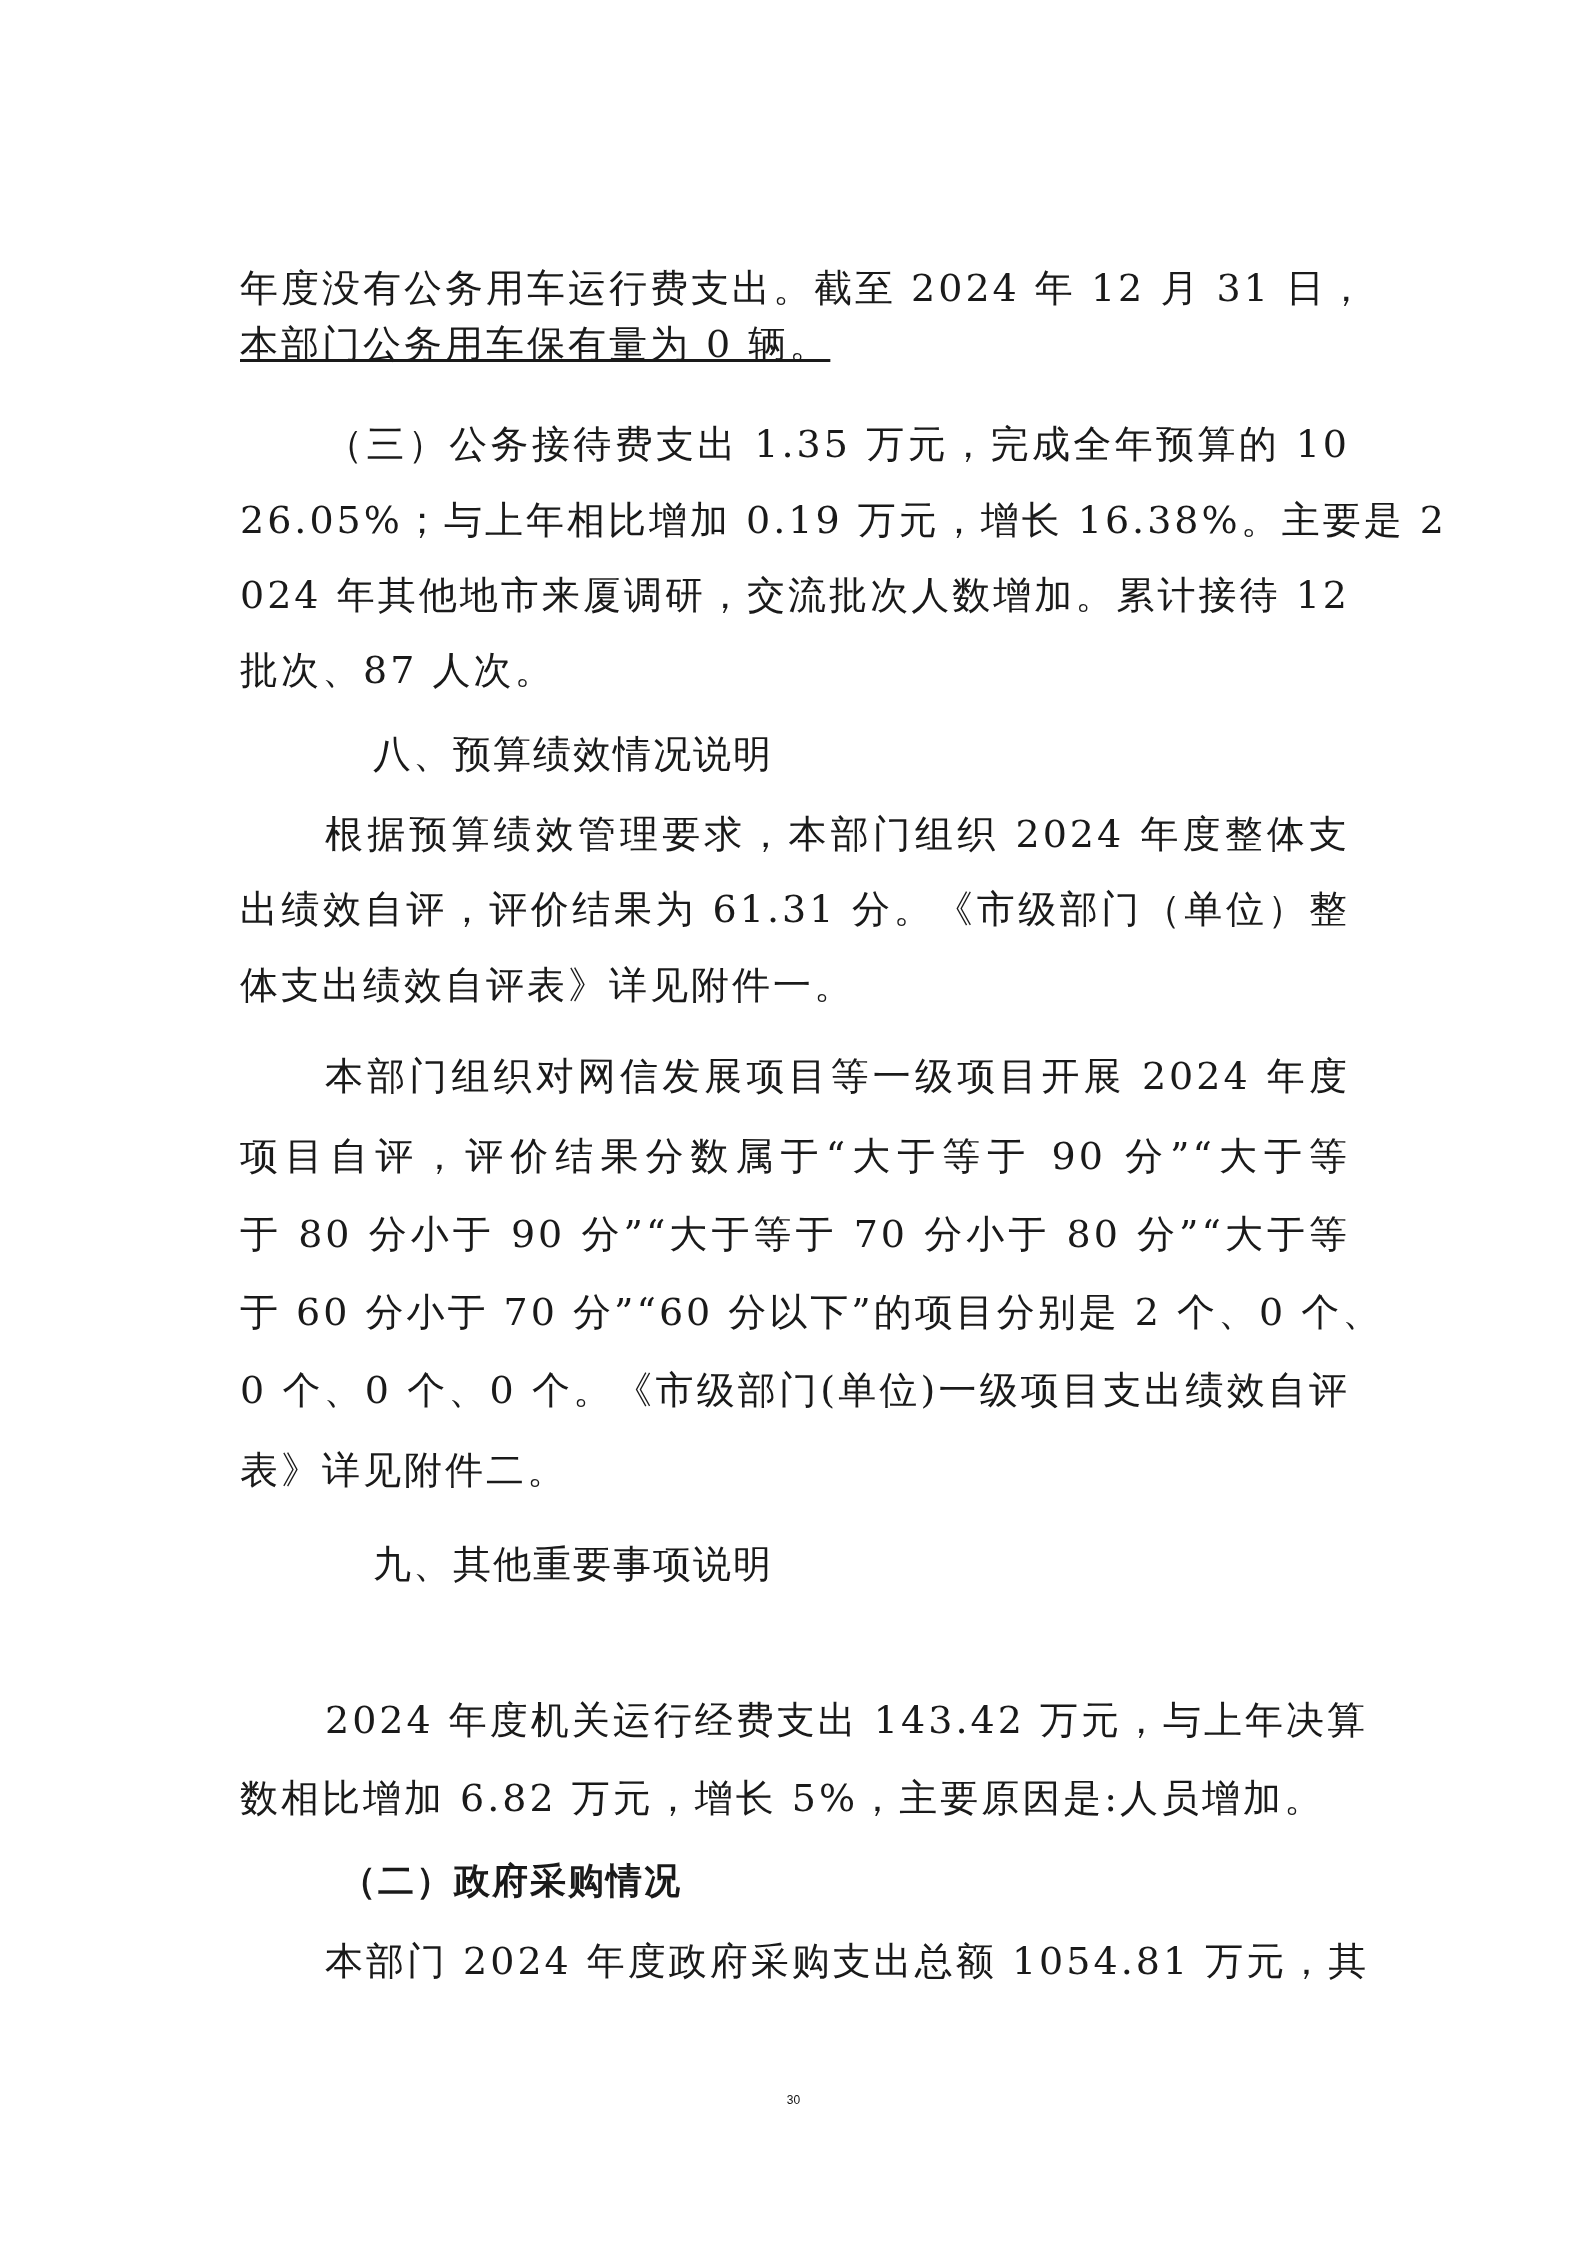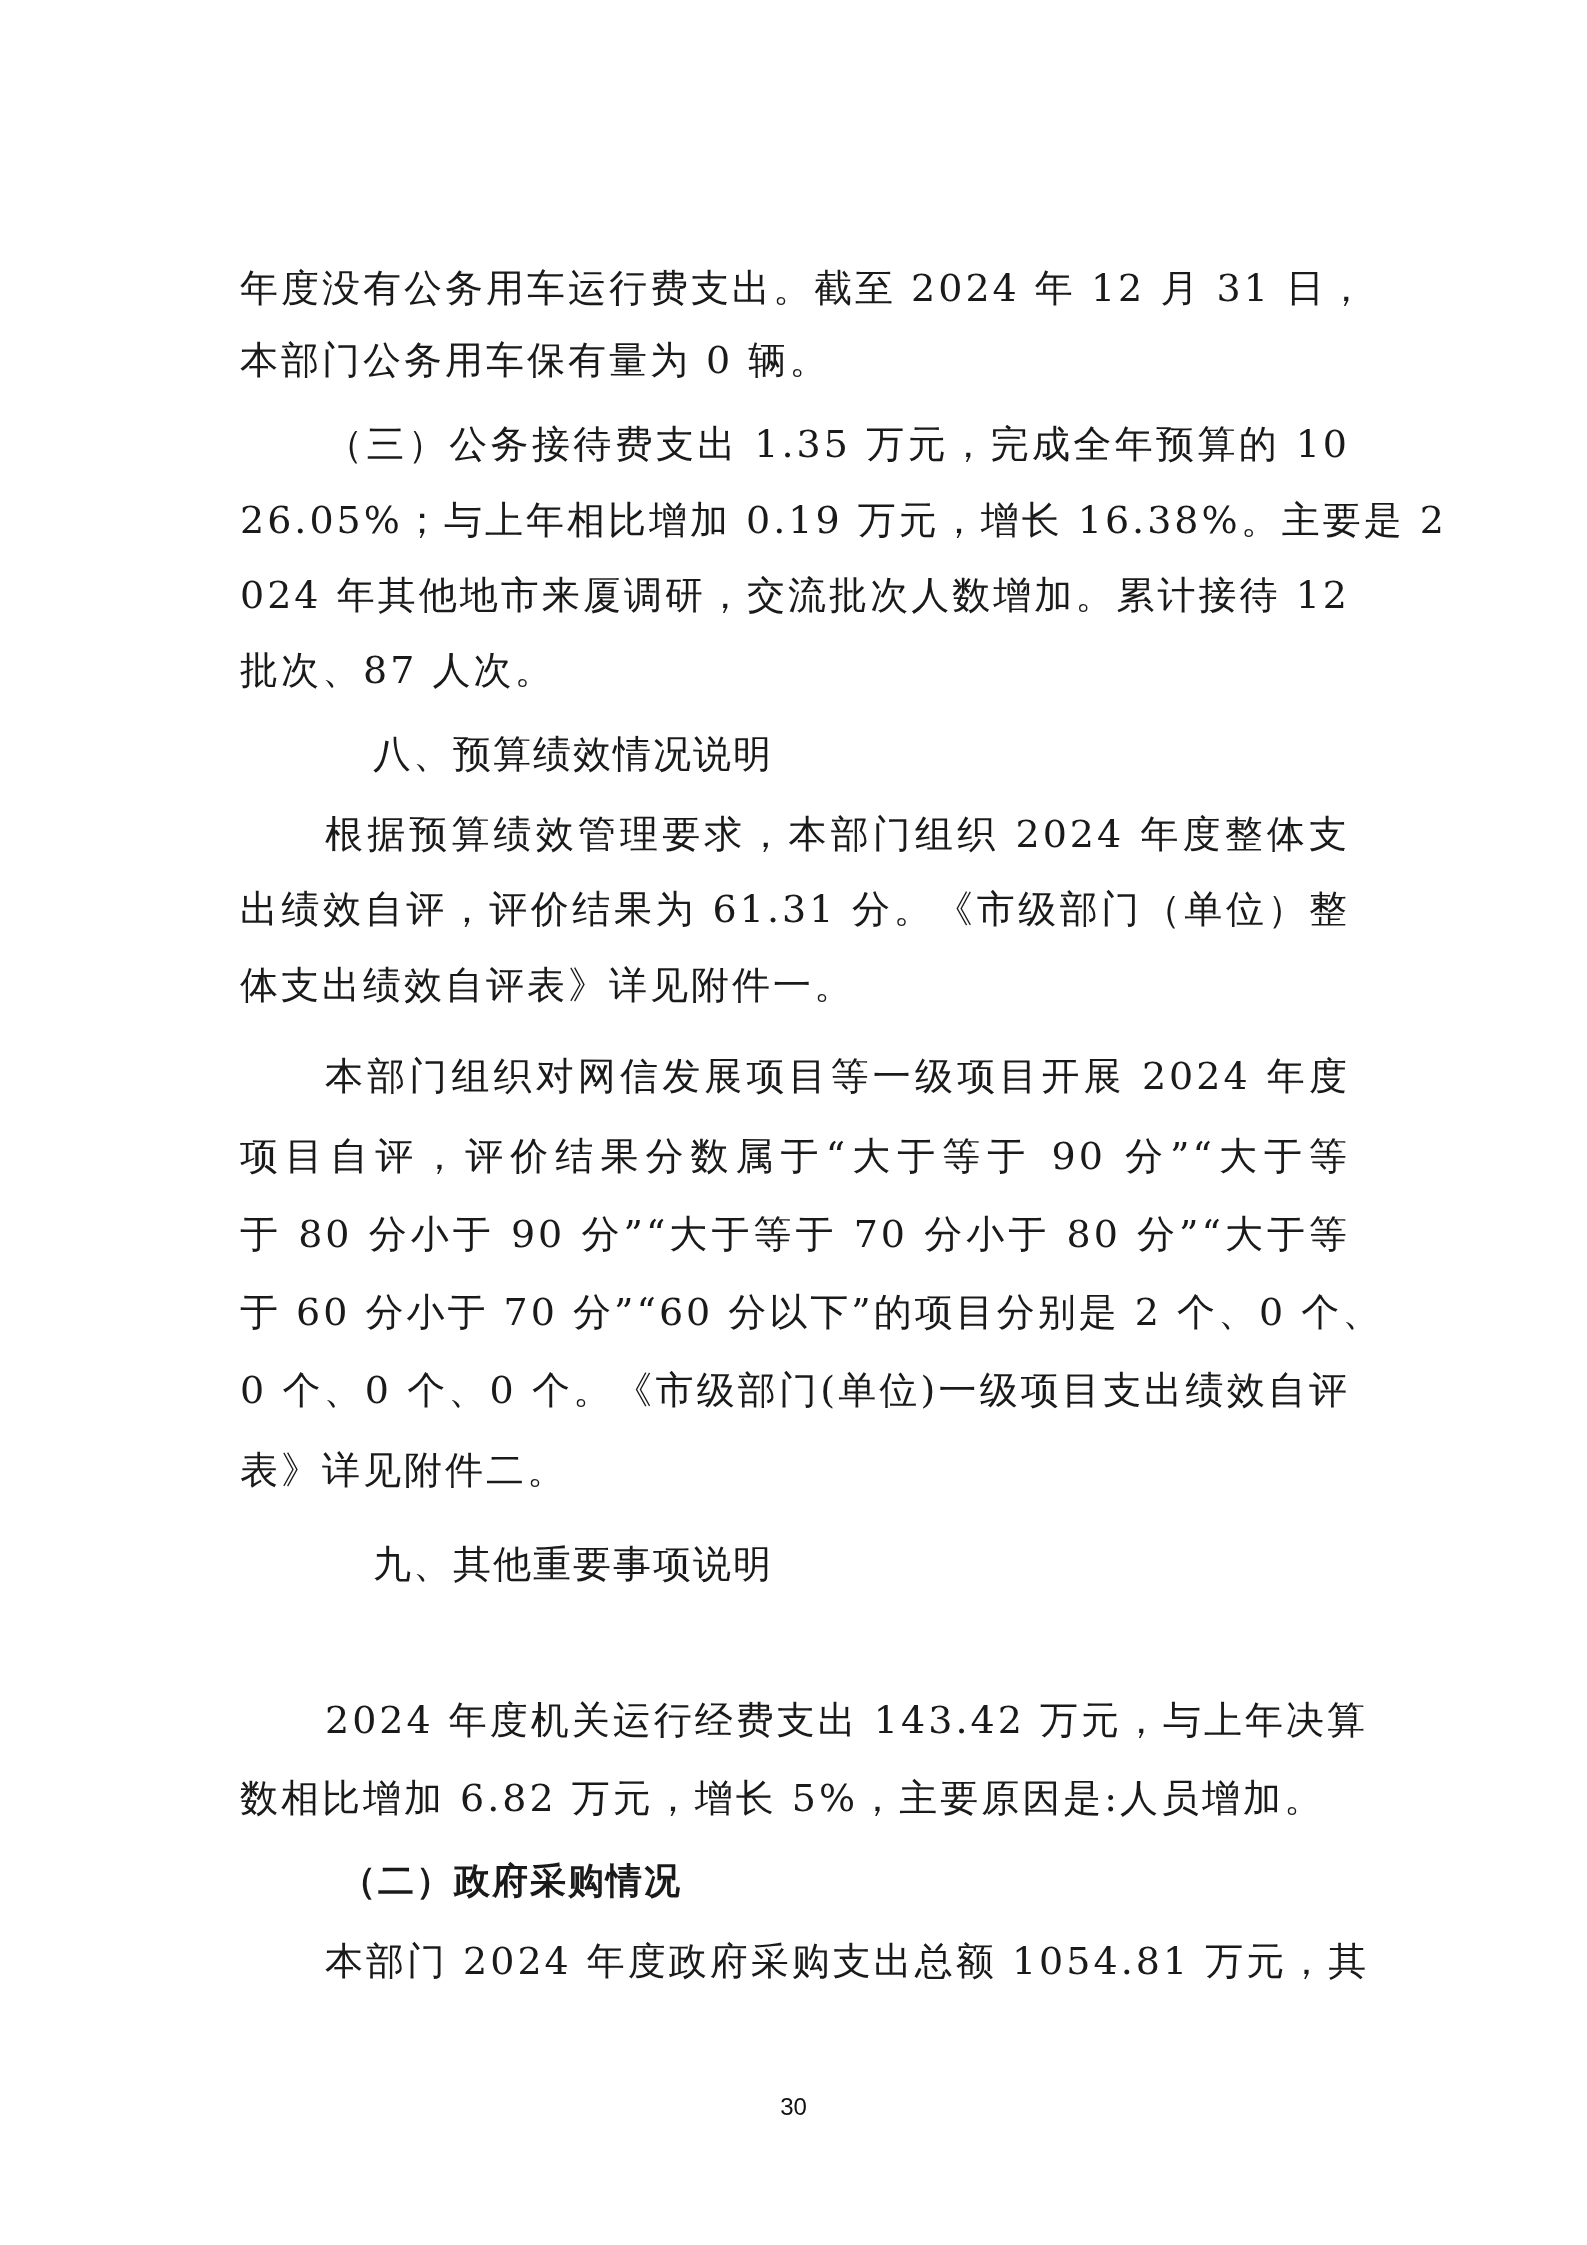"本部门公务用车保有量为 0 辆。" div.line { text-decoration: none -> underline; top: 334px -> 318px }
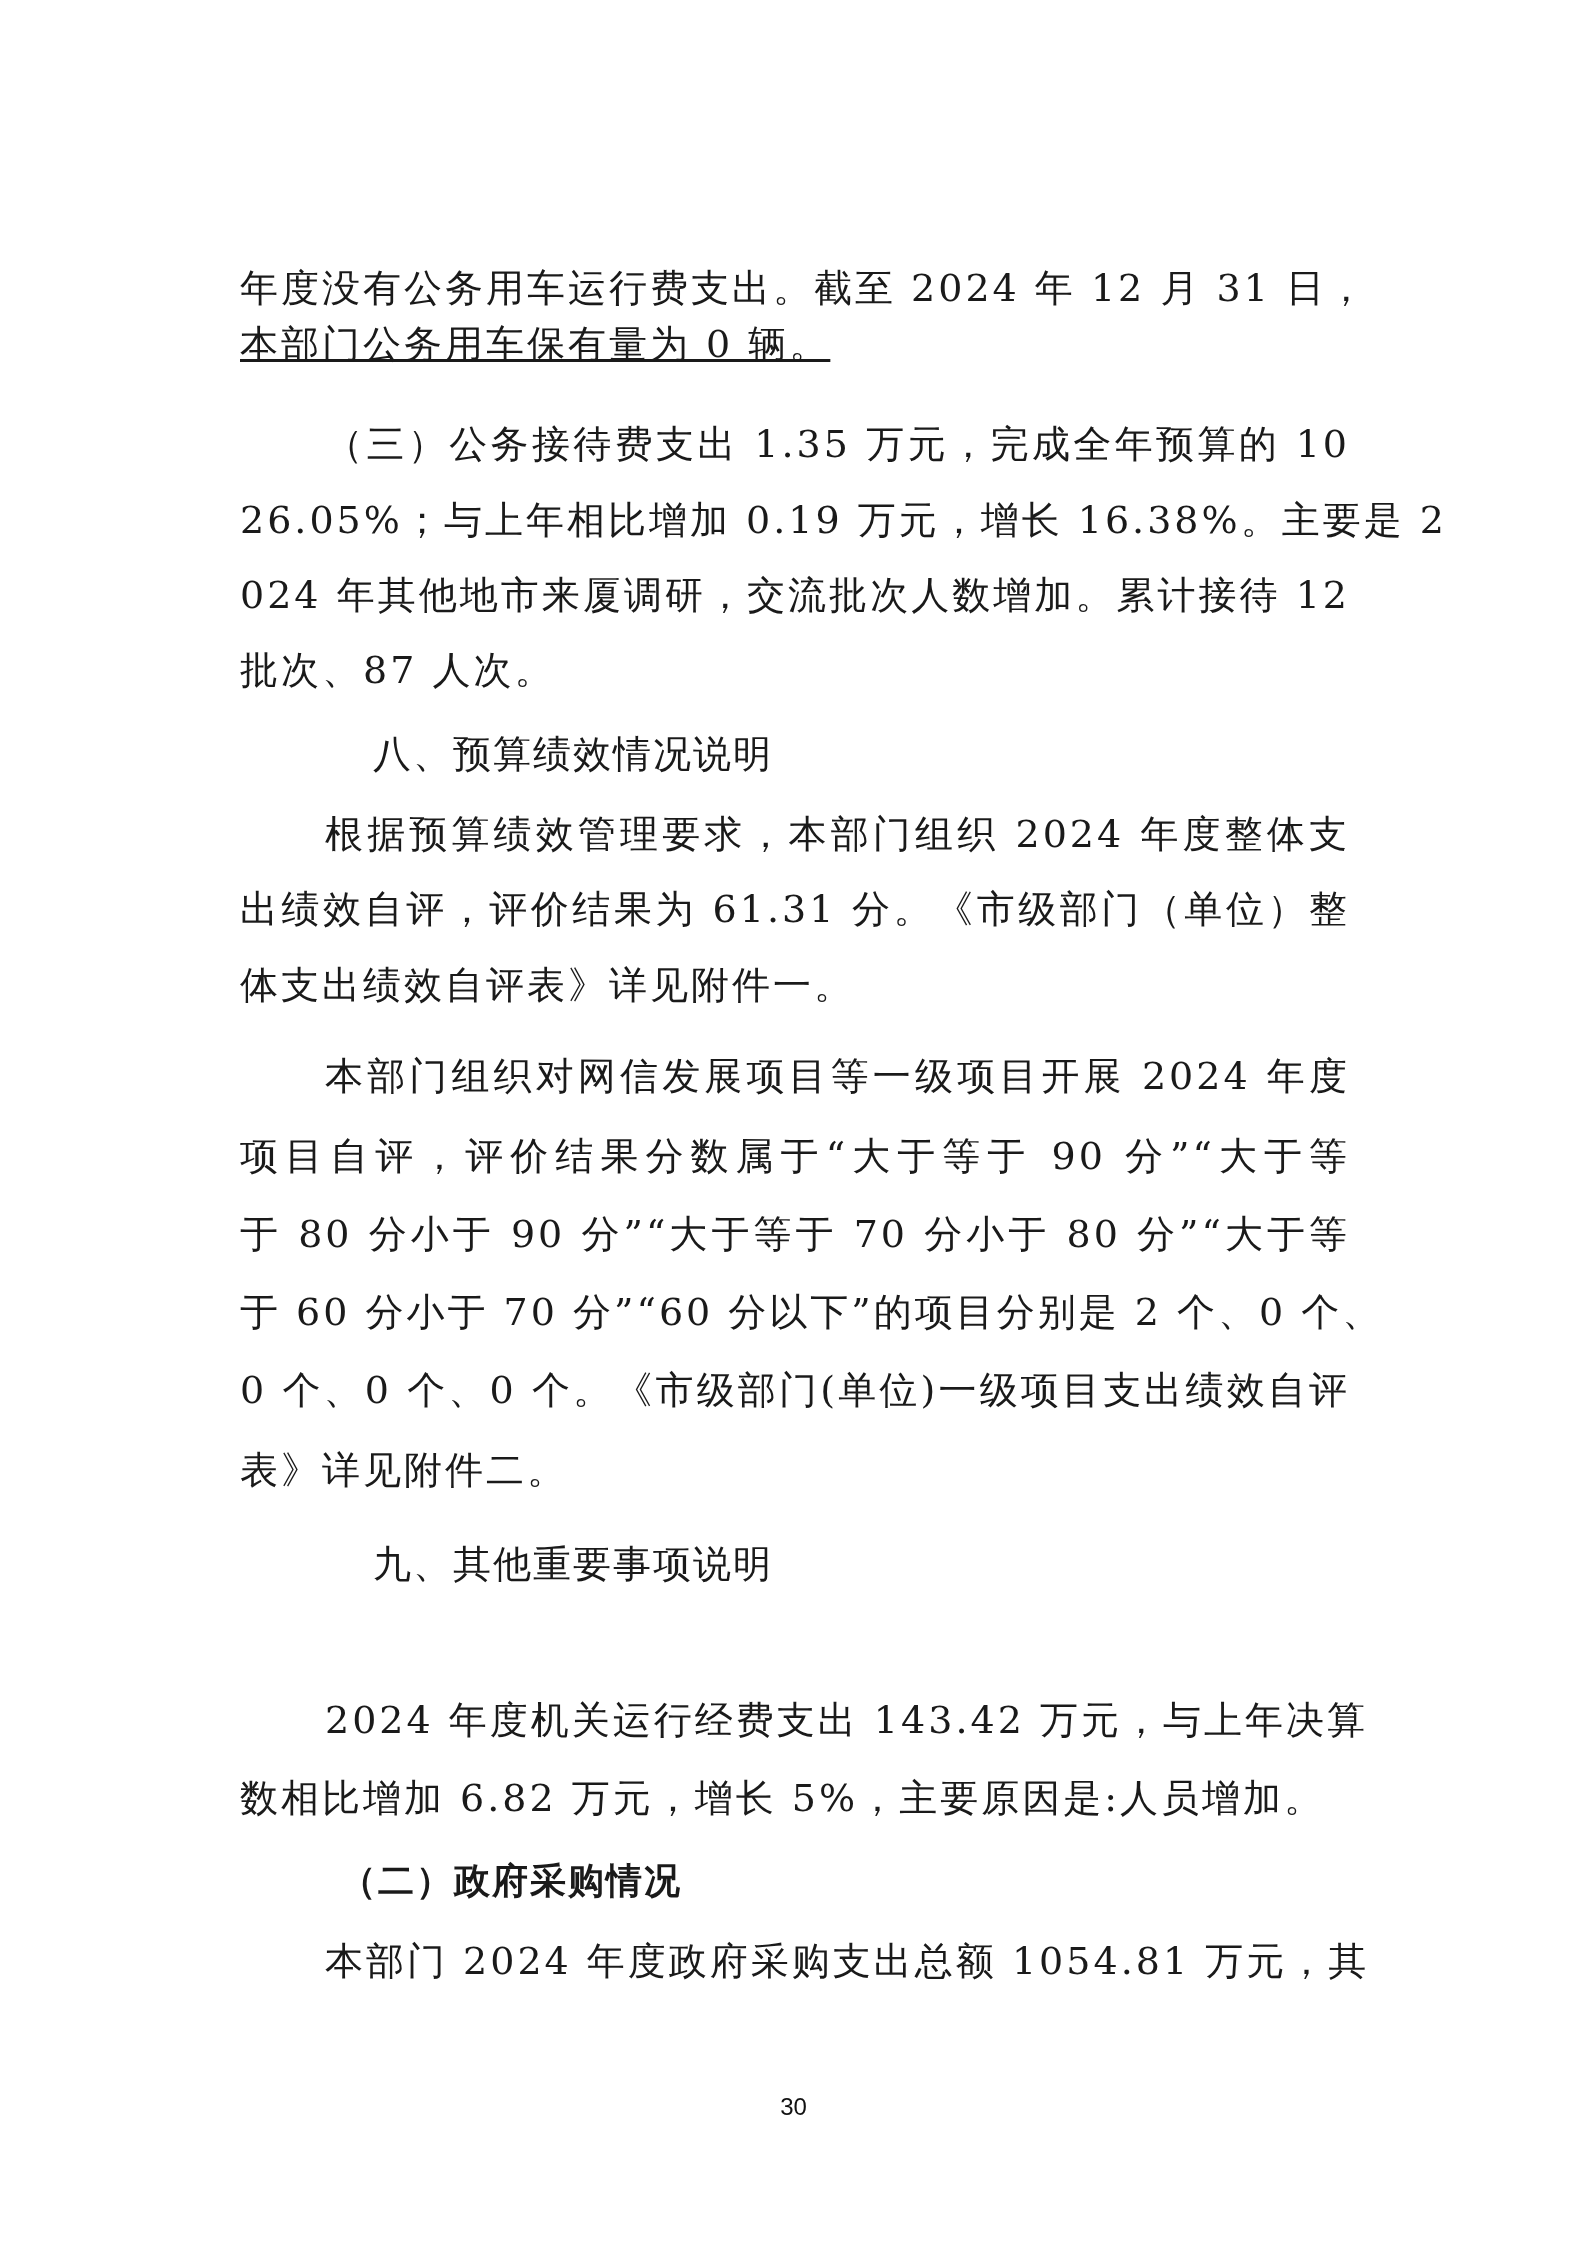"30" .page-number { font-size: 24px -> 12px }
